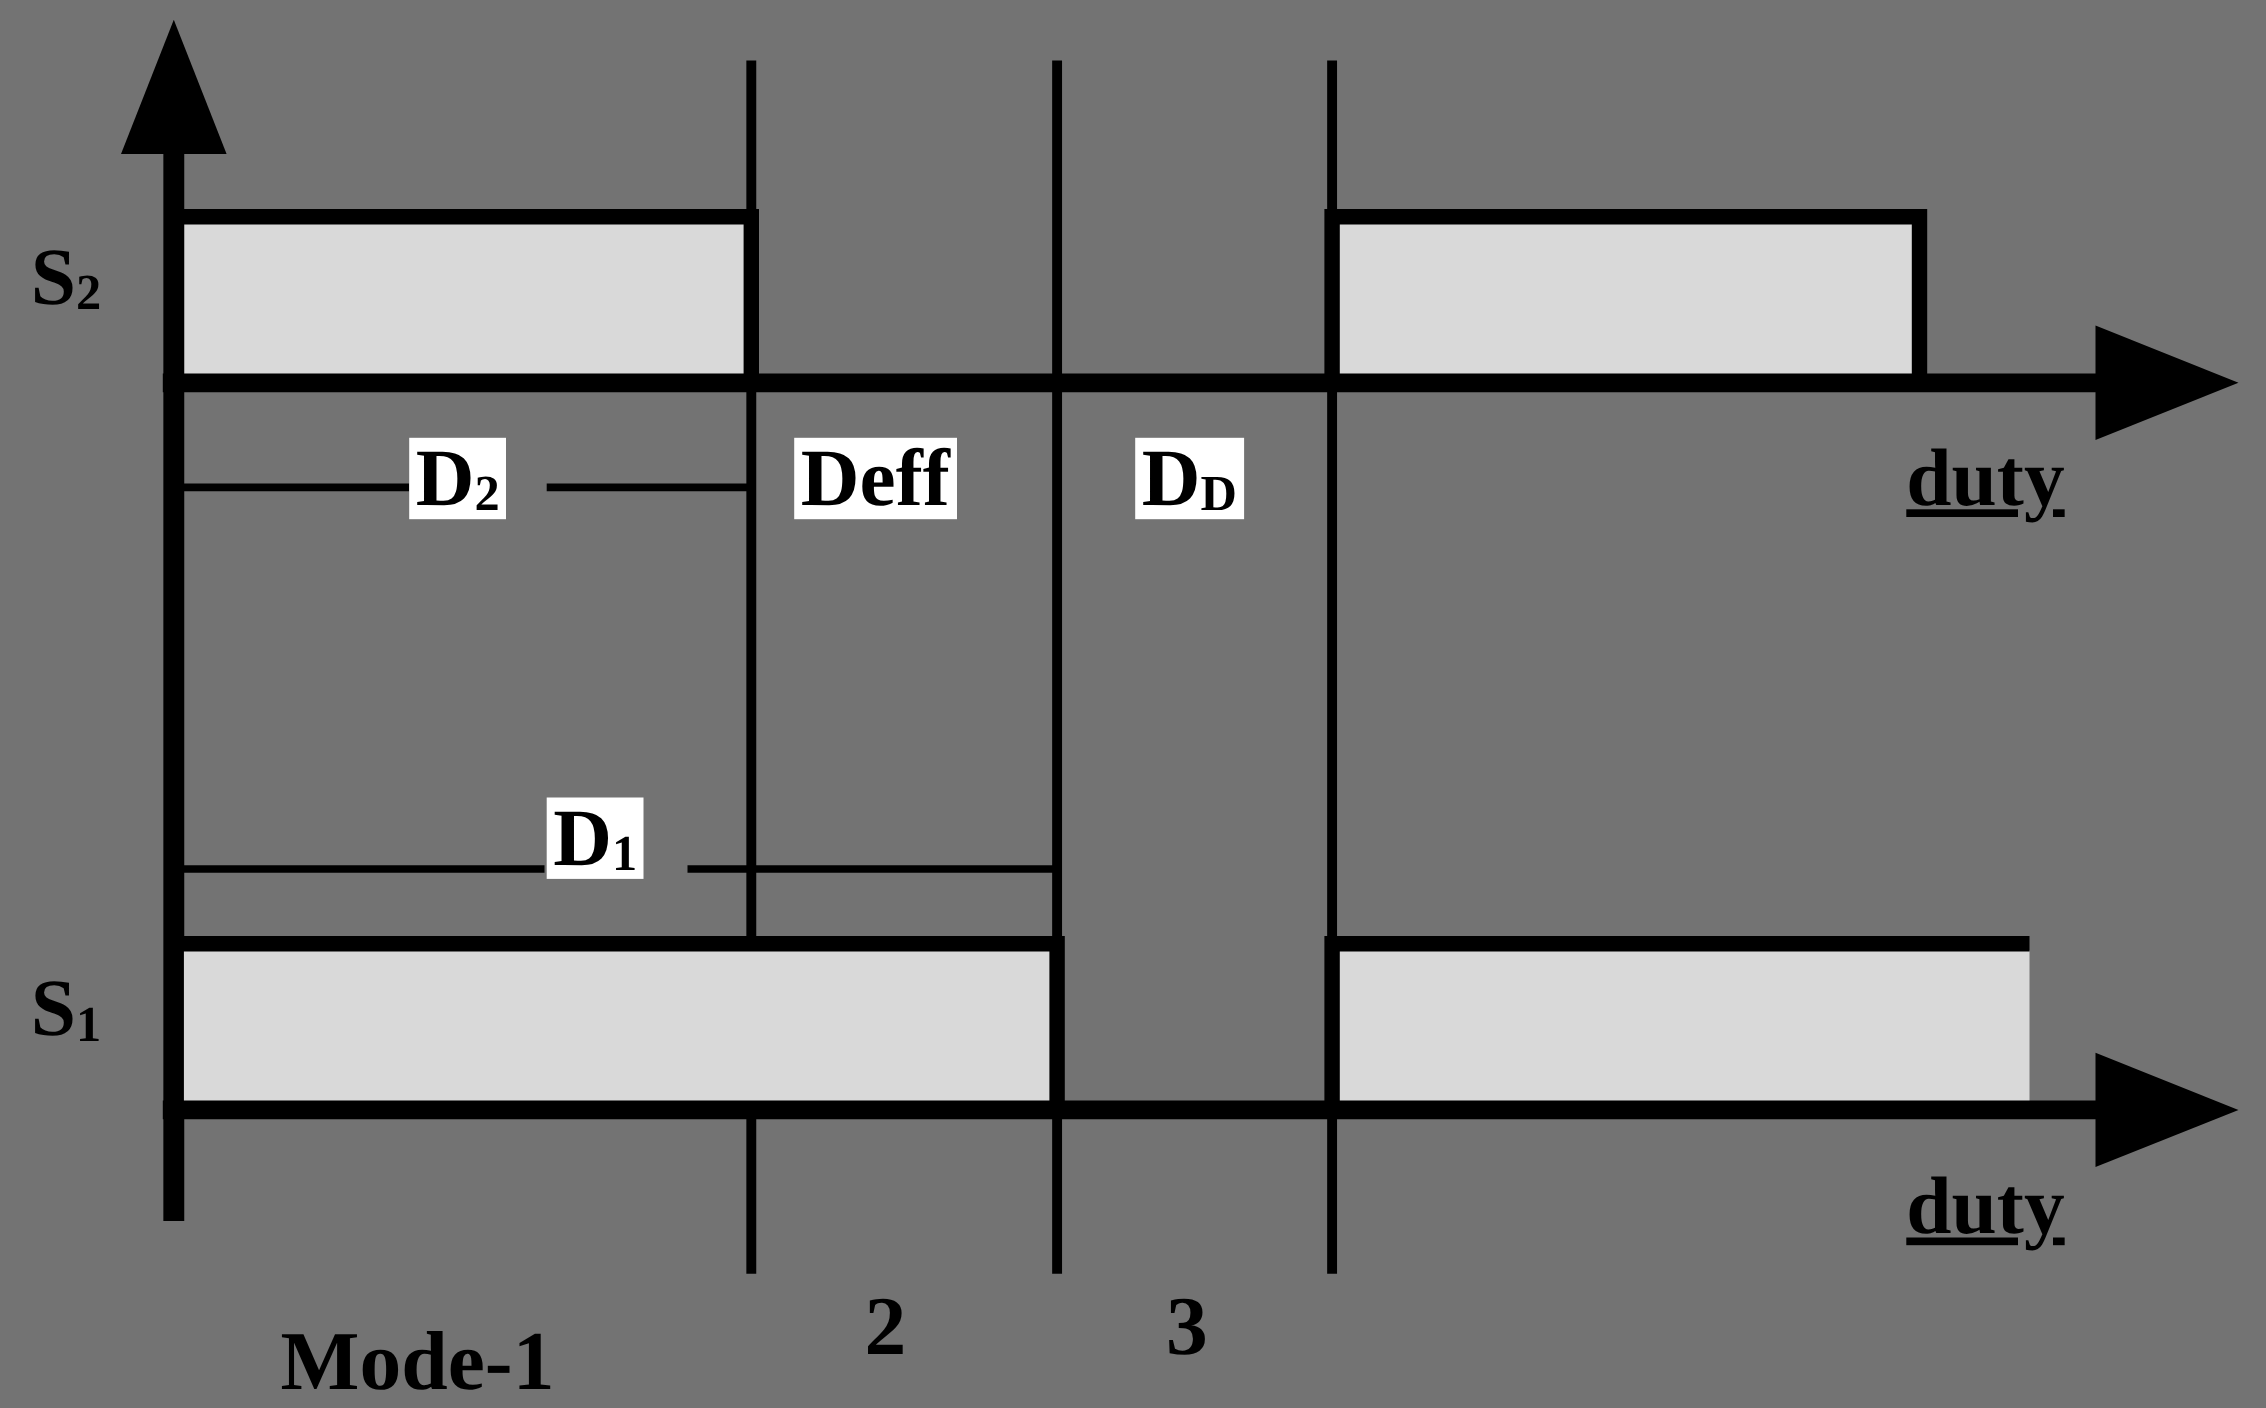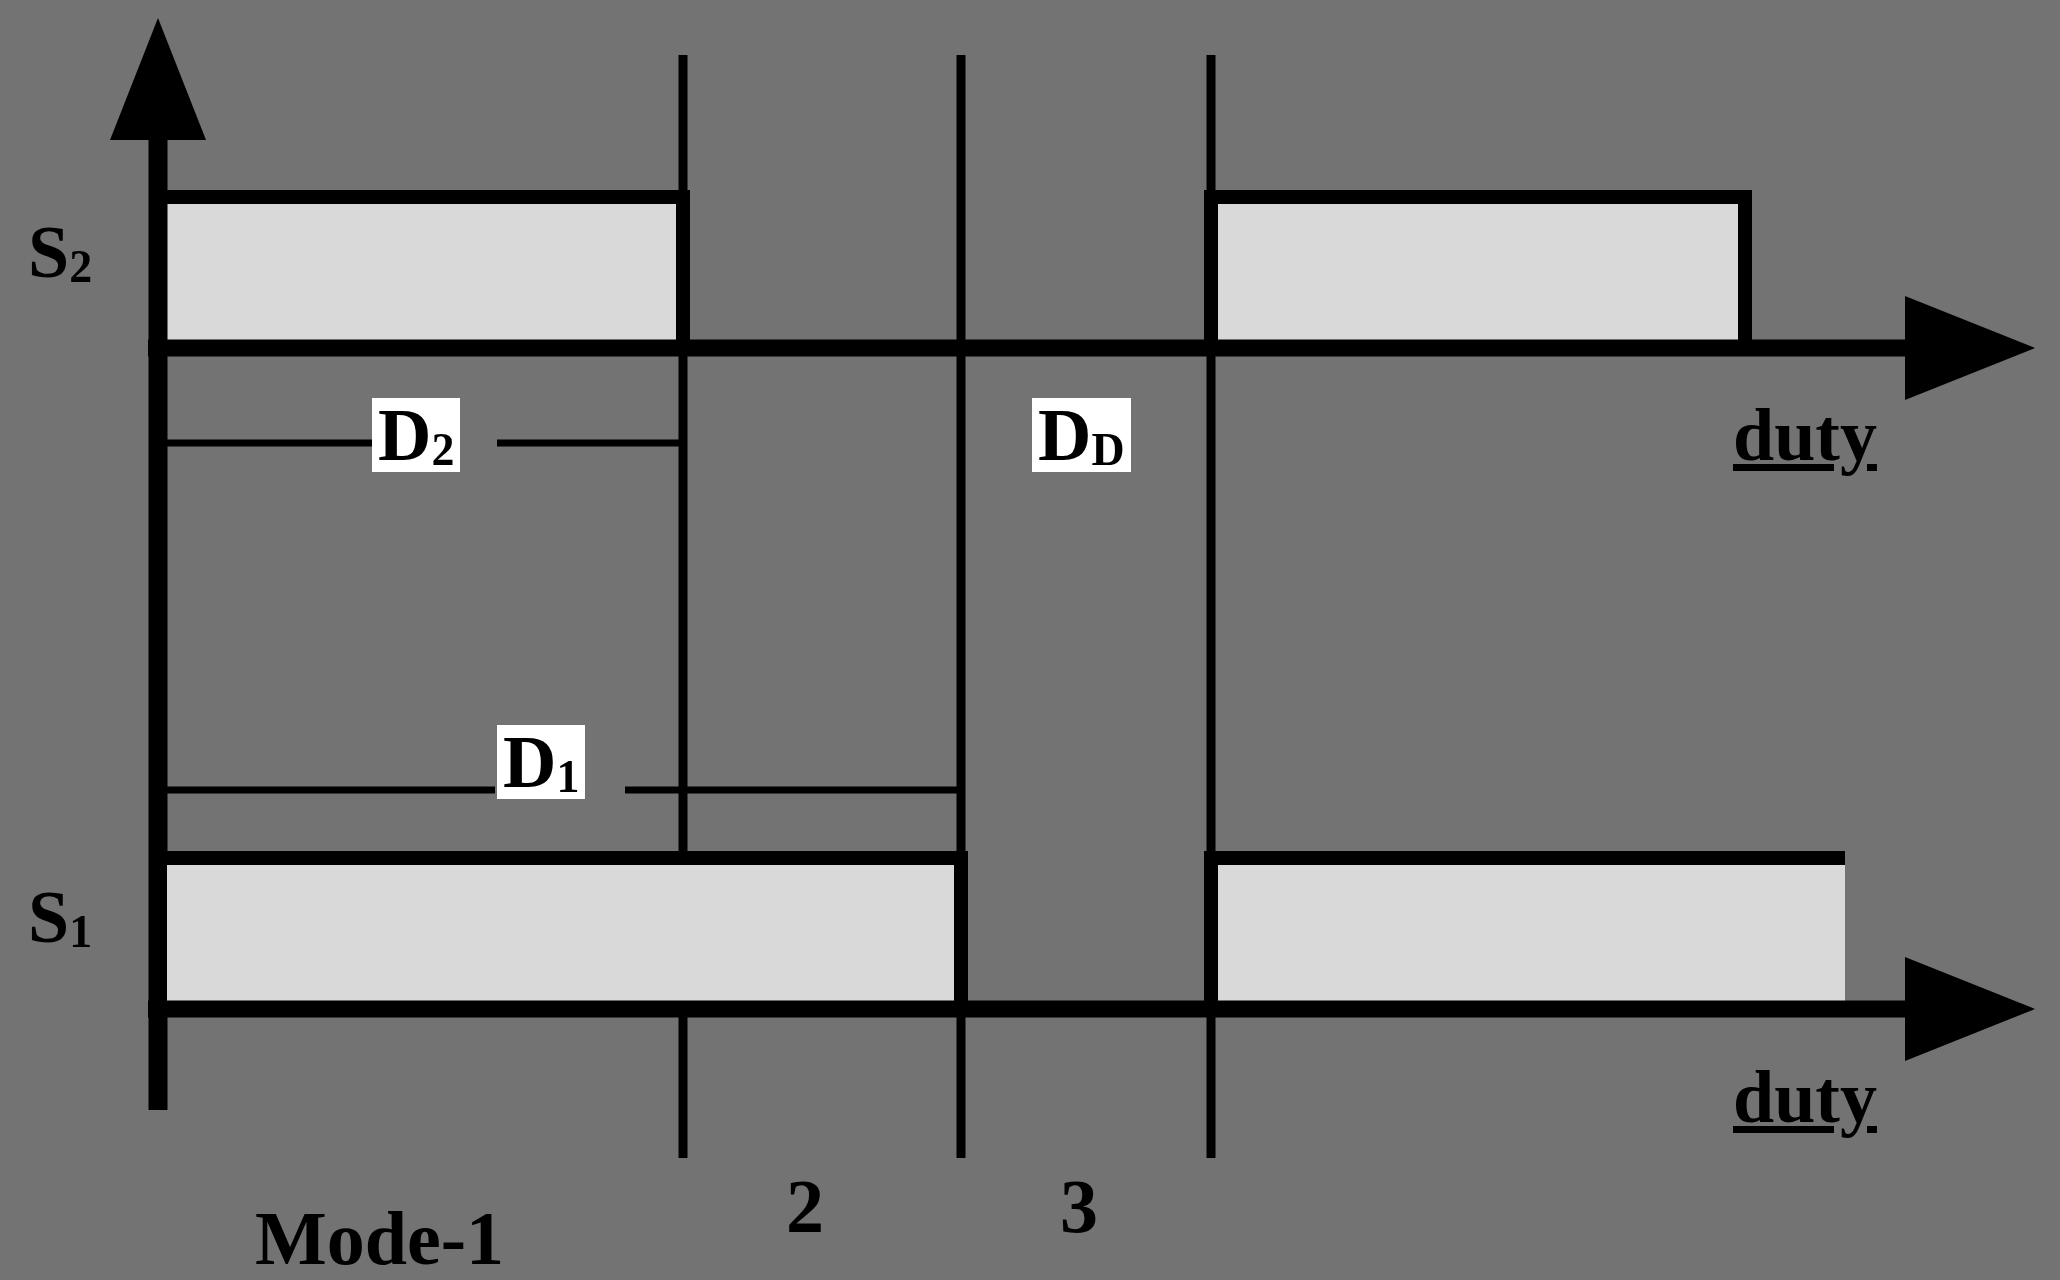"Deff" div.lbl { html: none -> <div>Deff</div> }
